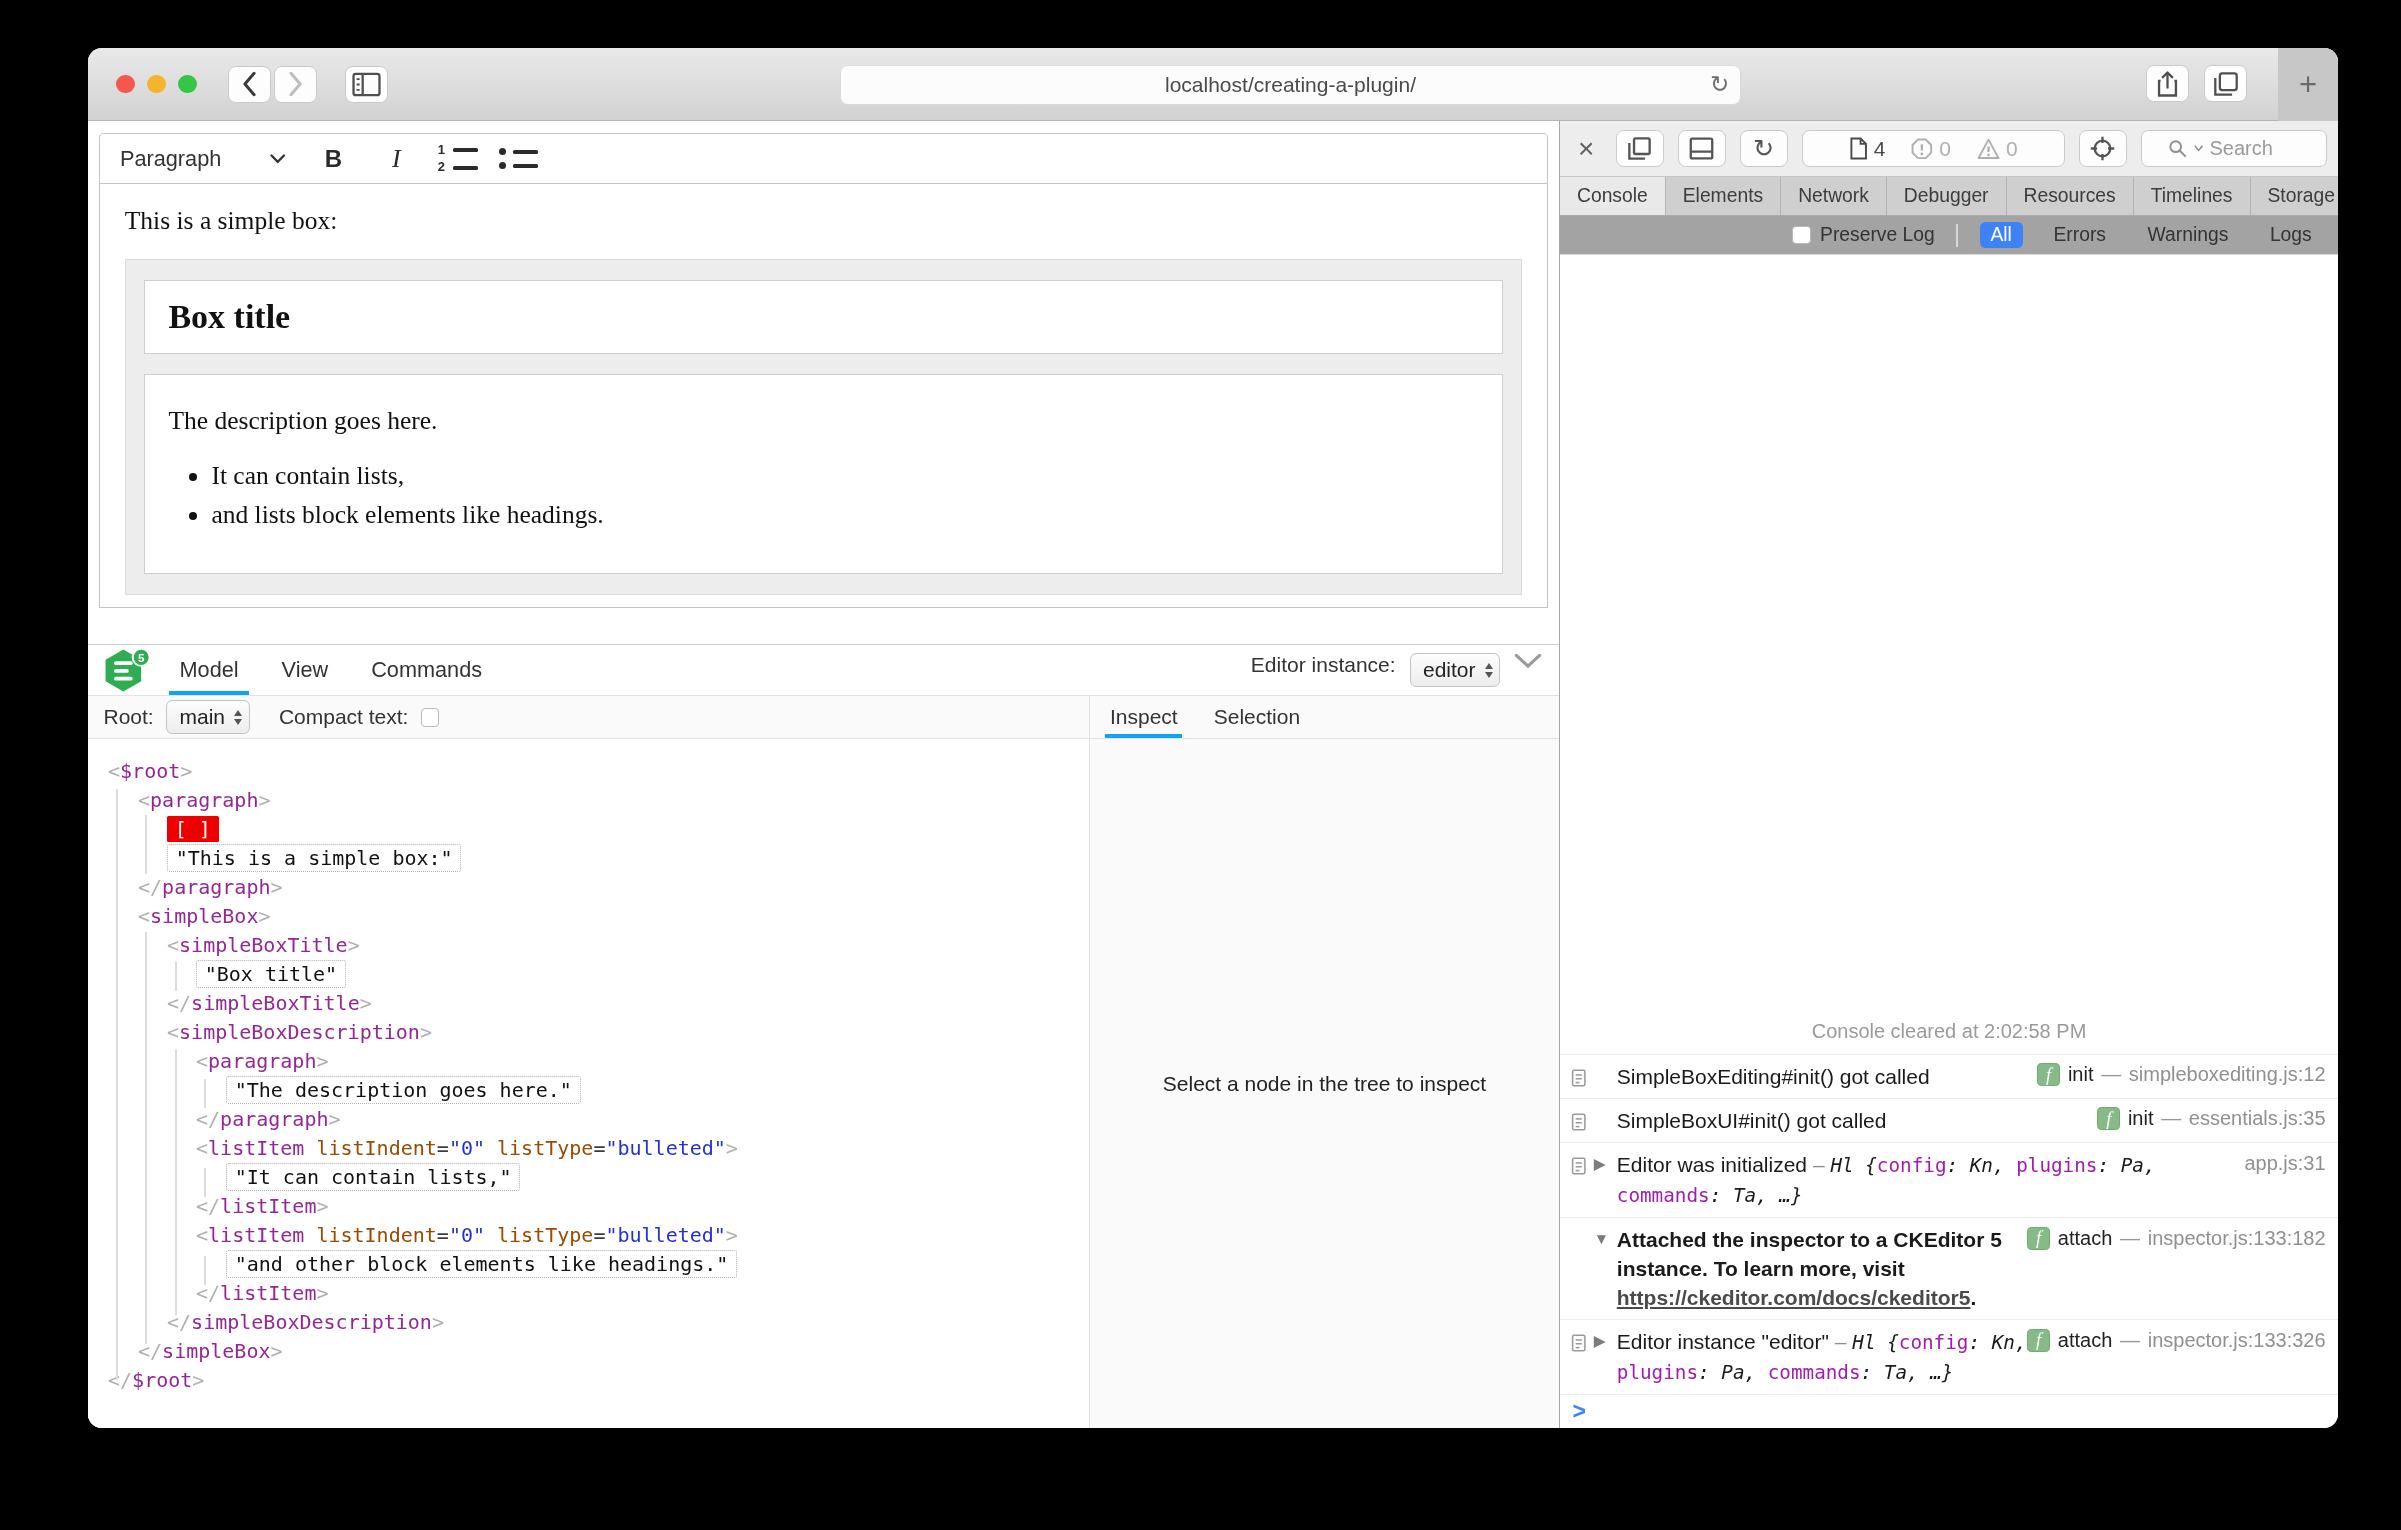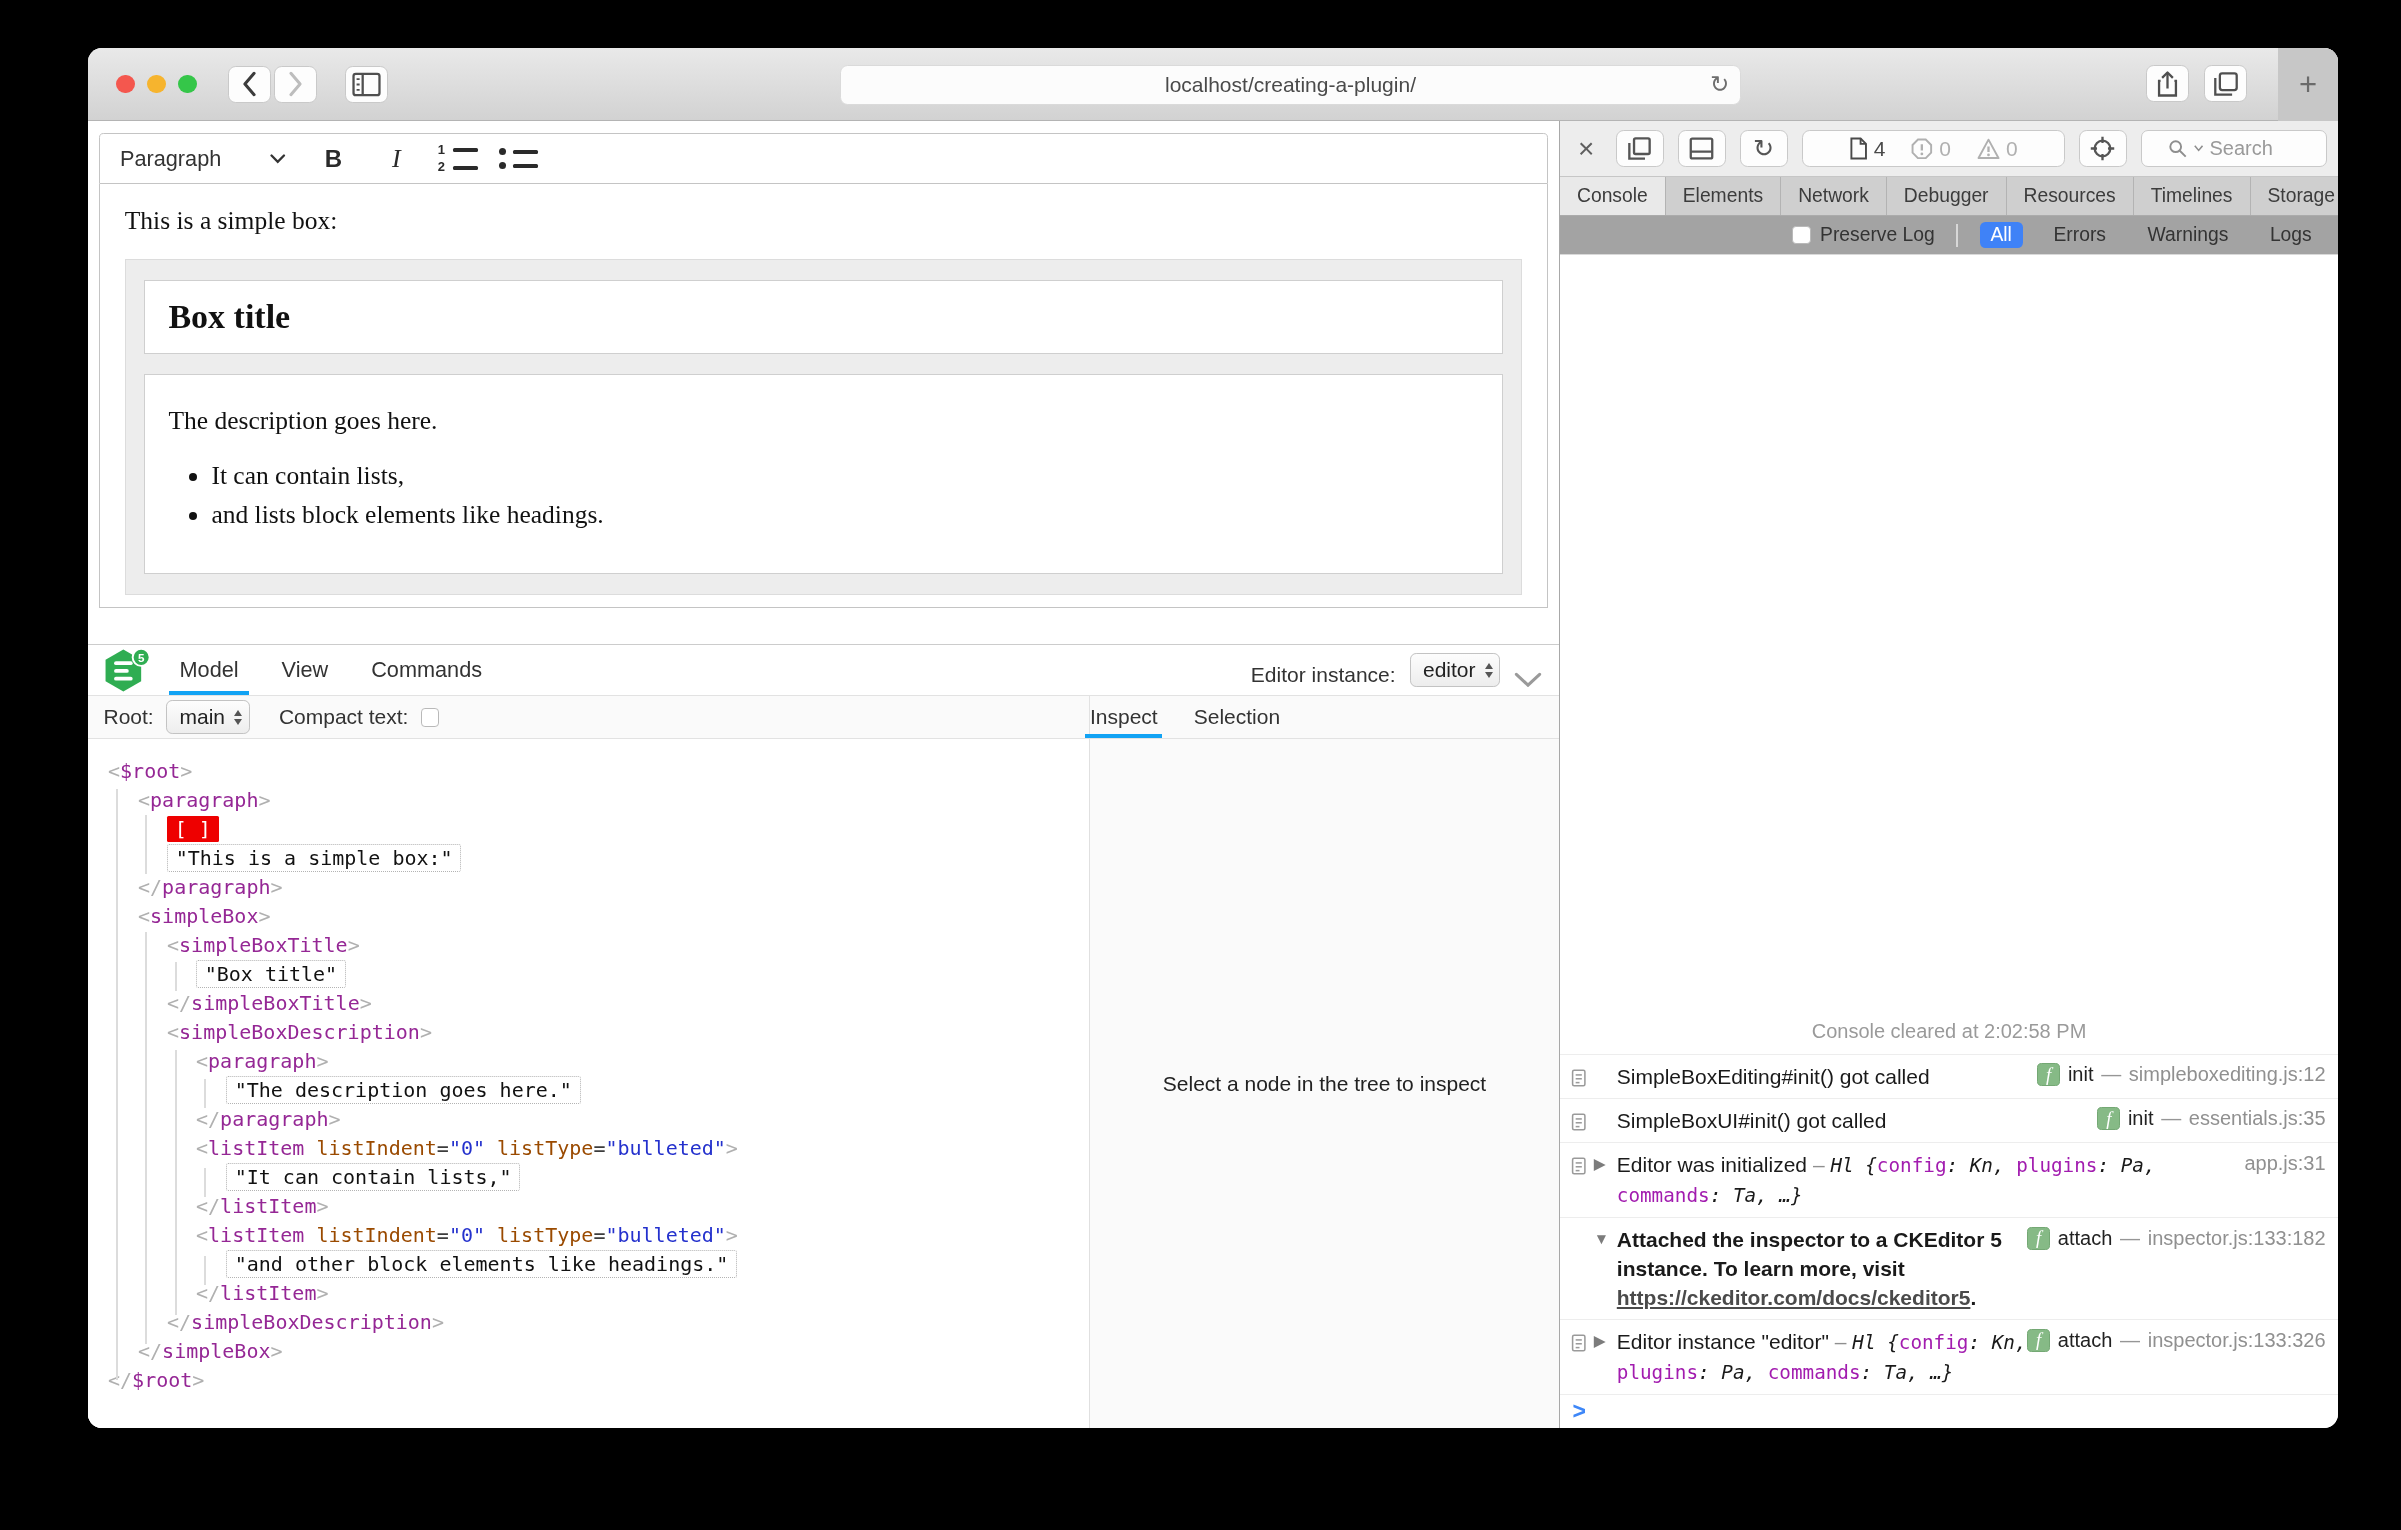"Editor instance:" .cki-right { align-items: flex-end -> flex-start }
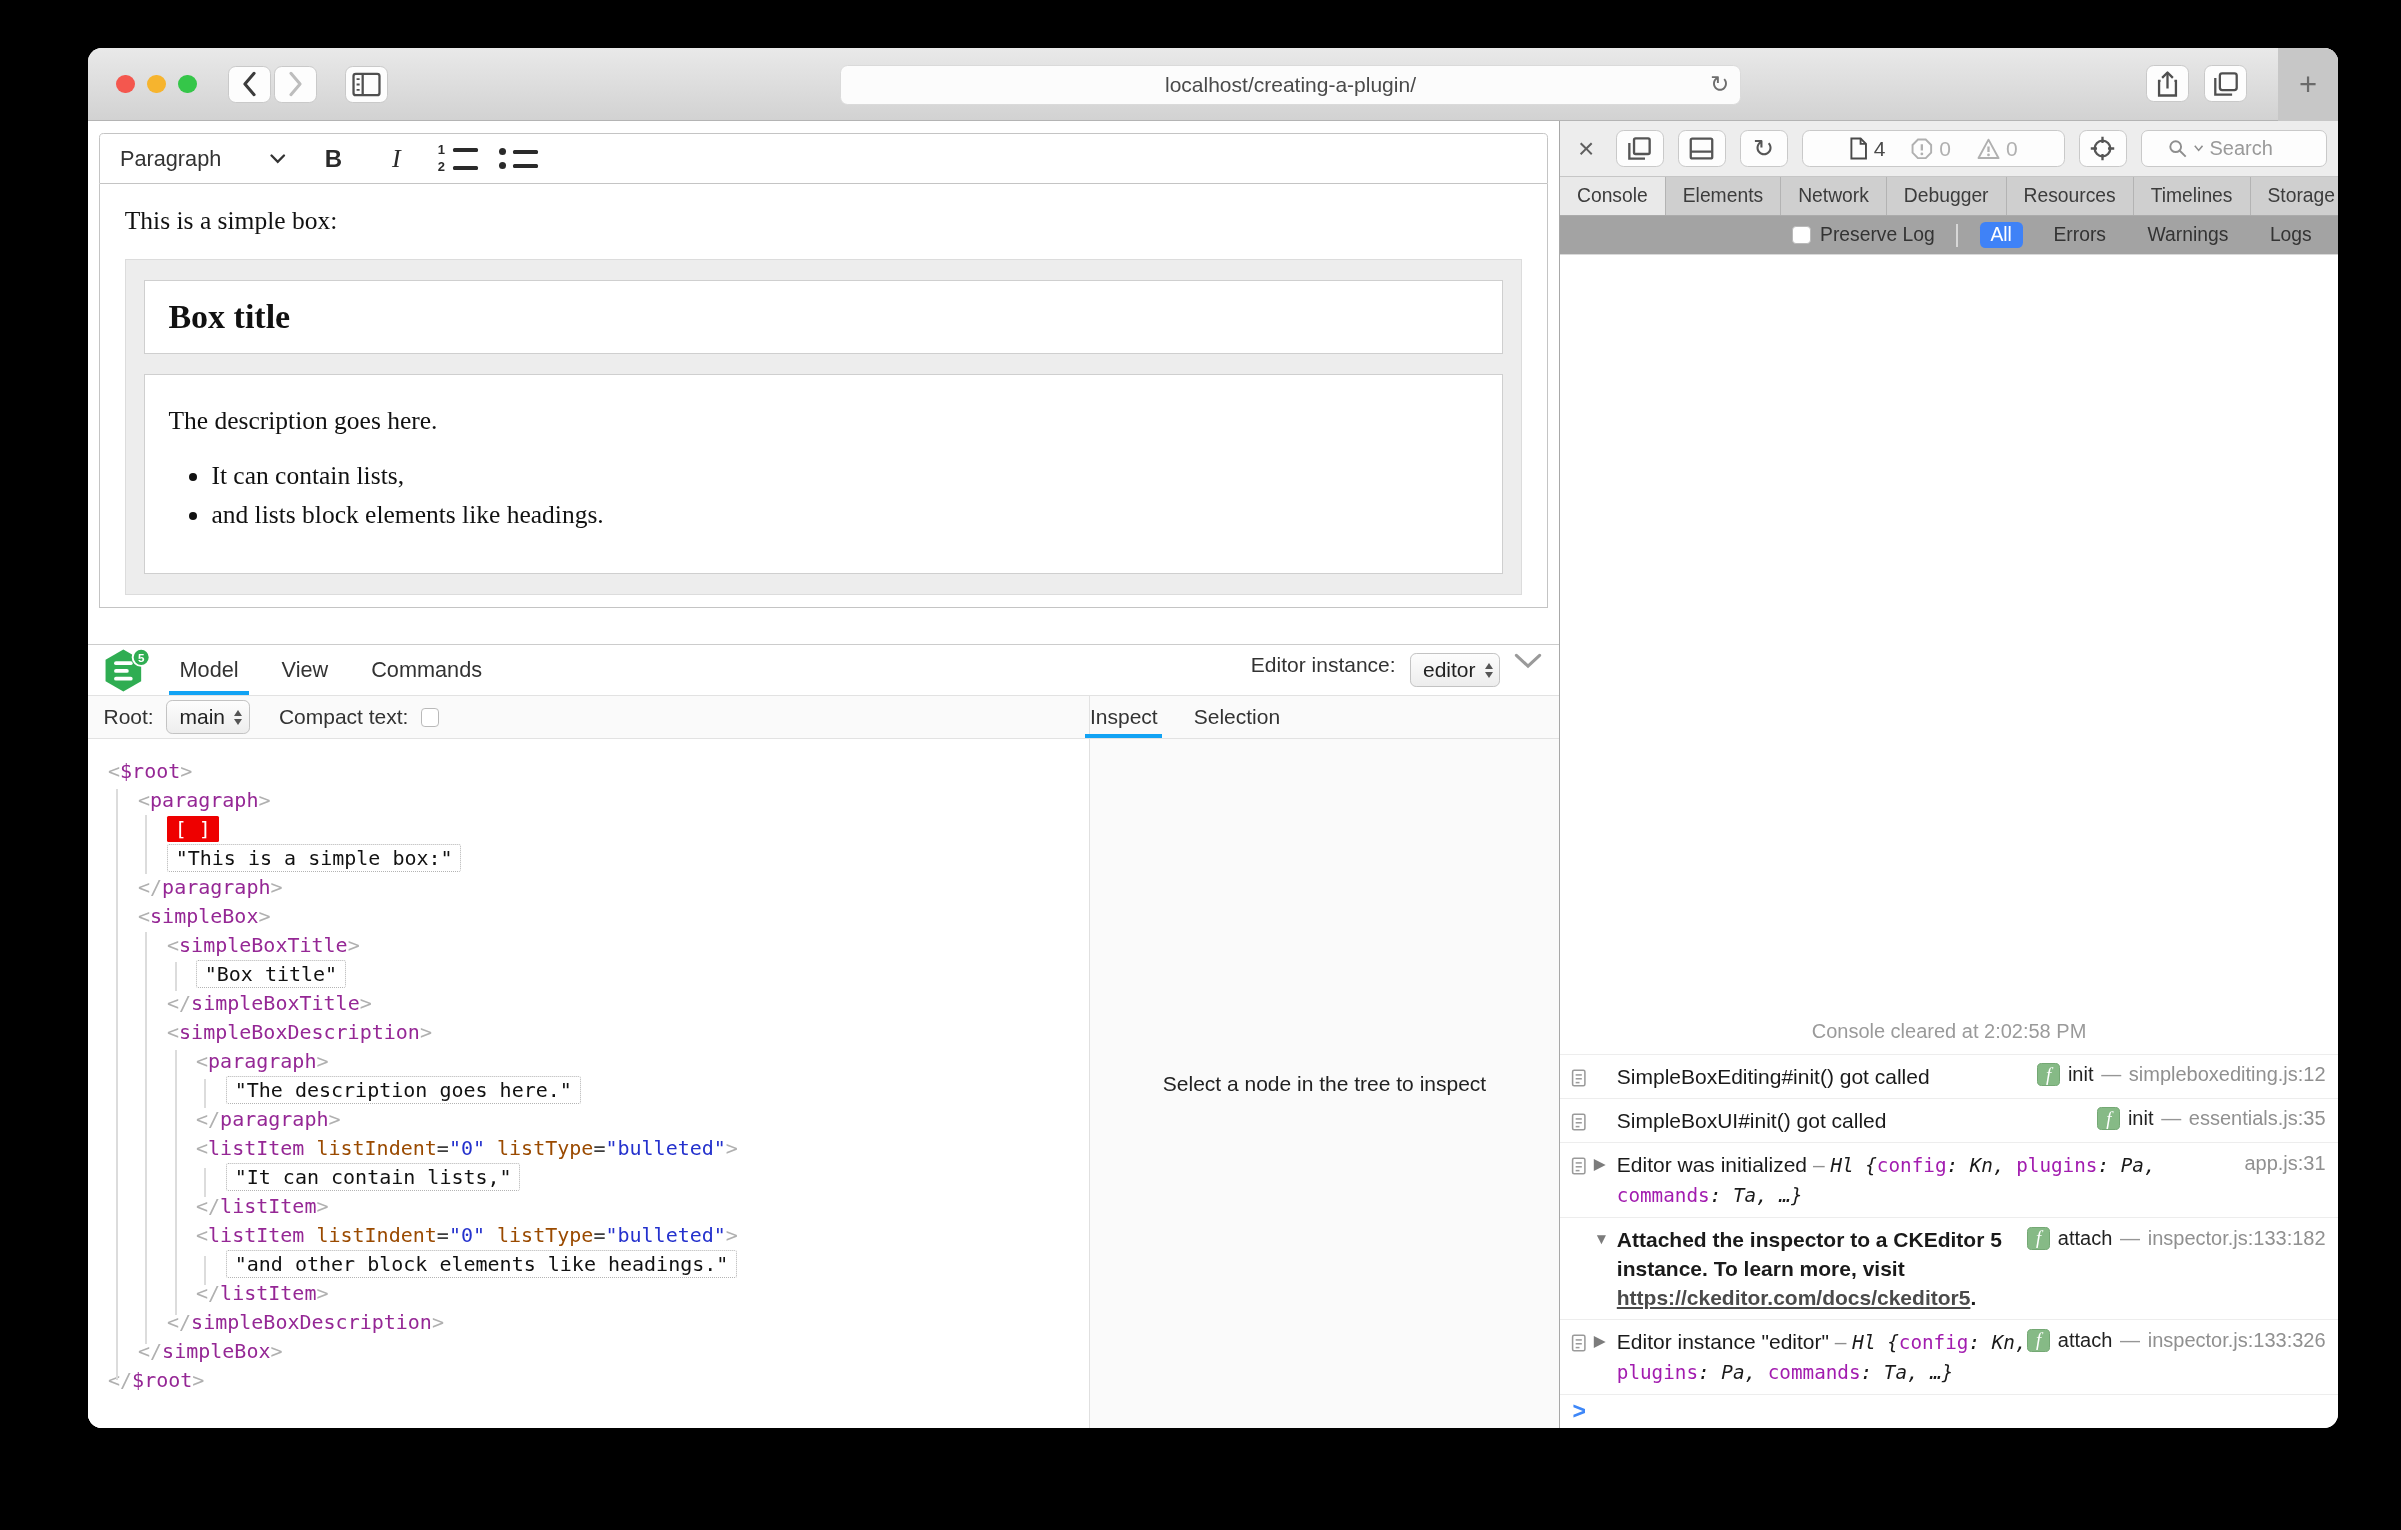"Inspect" .side-tabs { padding-left: none -> 20px }
